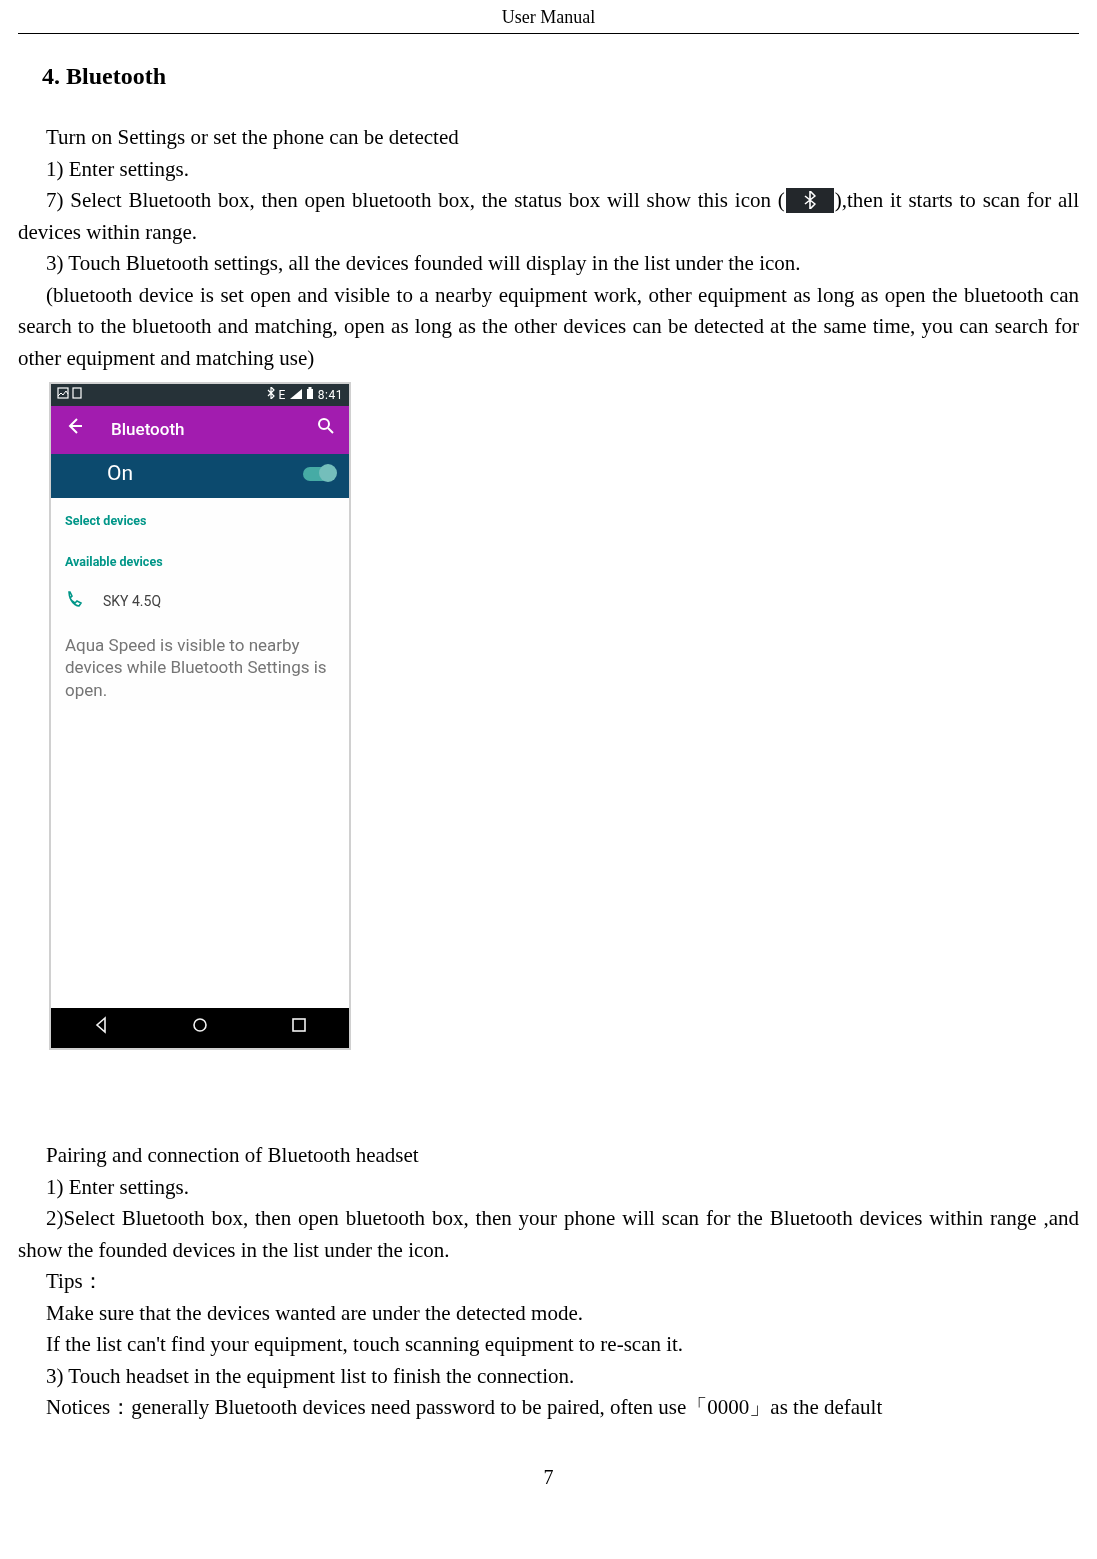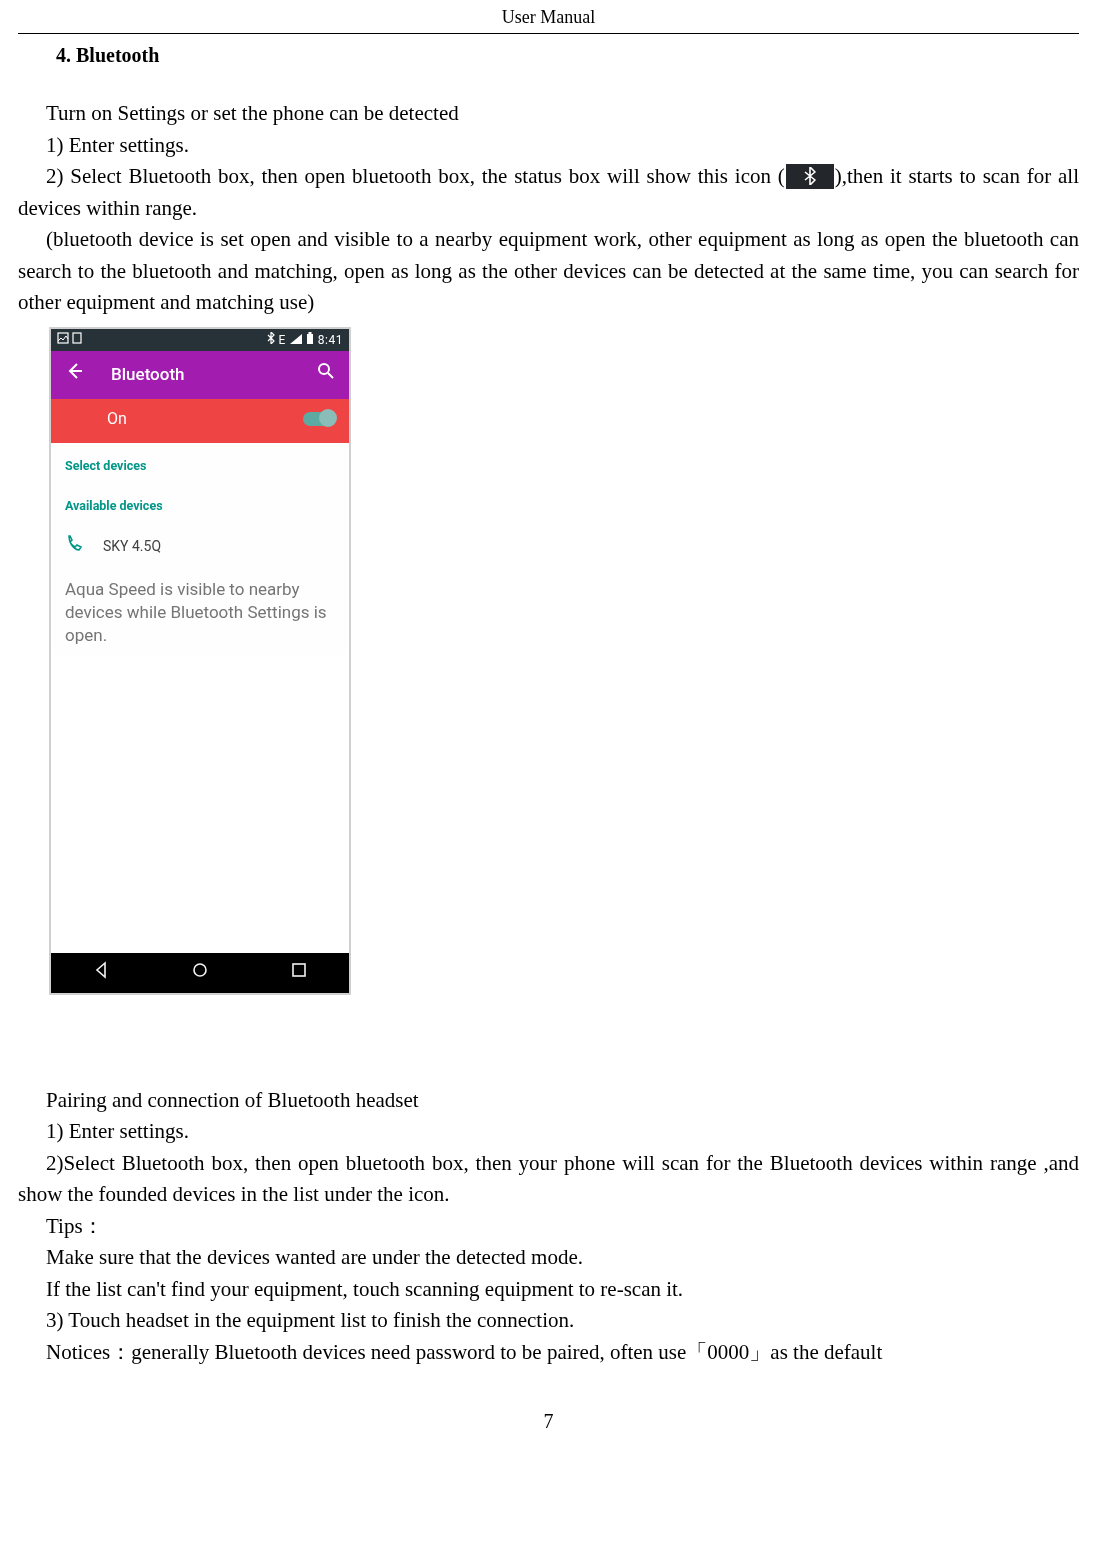"User Manual" .page-header { margin-bottom: 6px -> 24px }
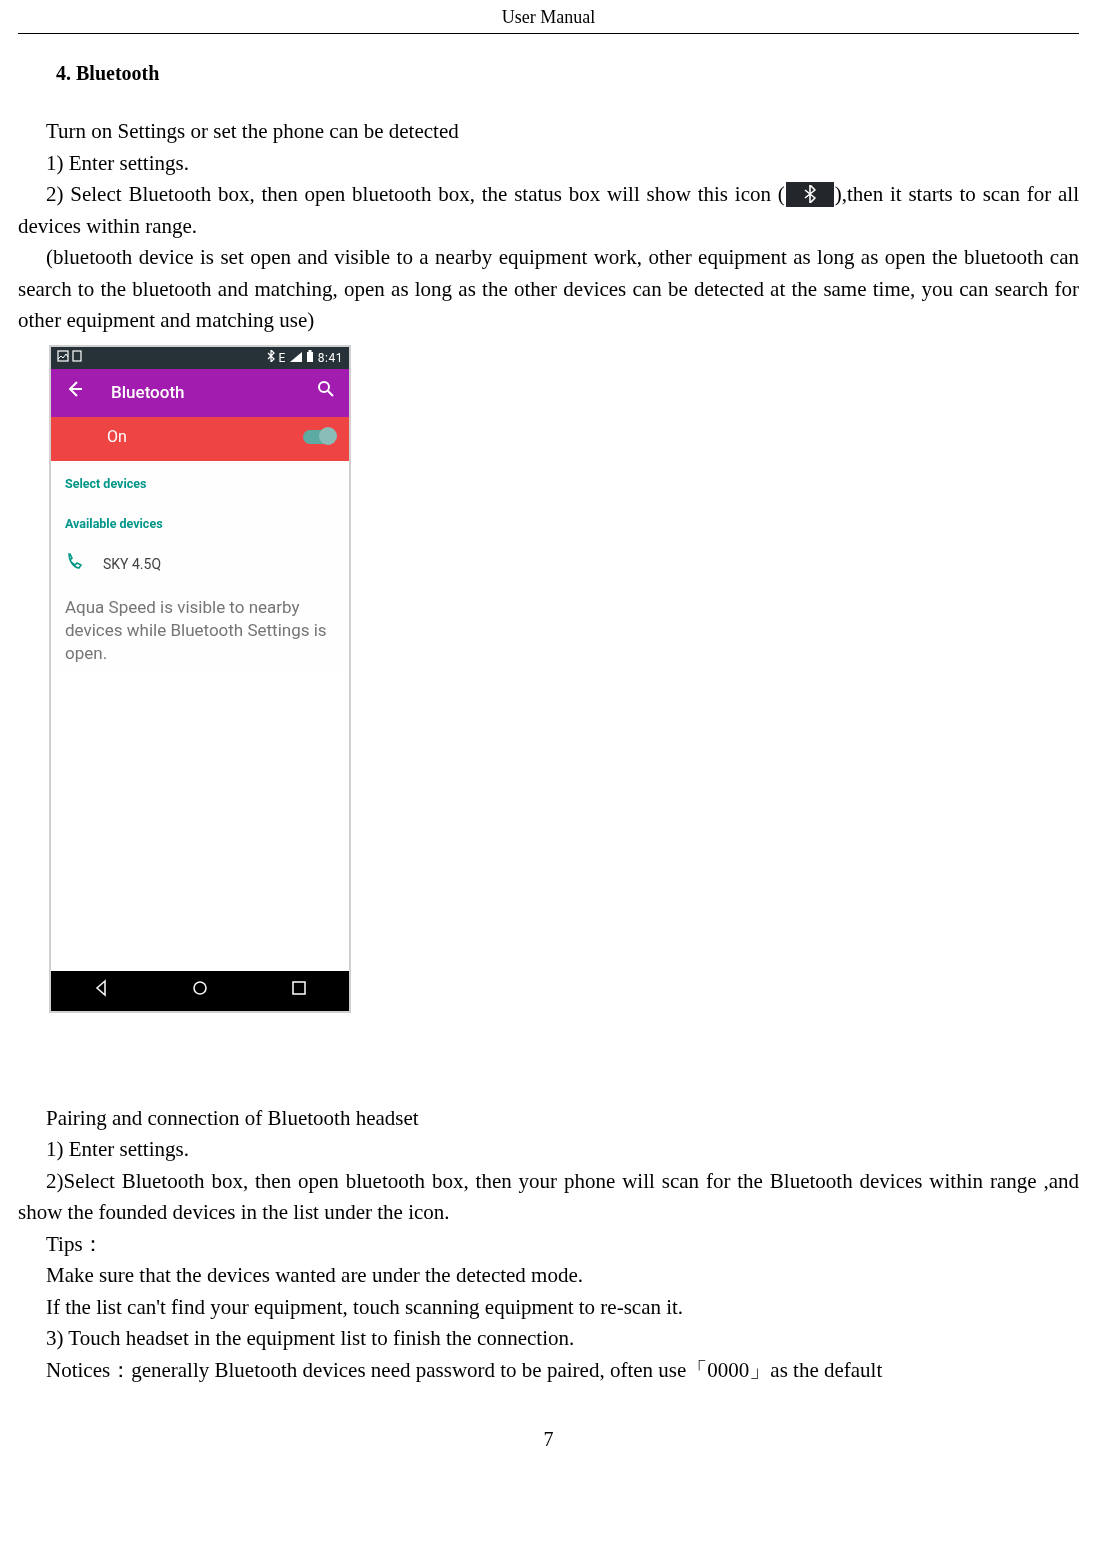"4. Bluetooth" .section-title { font-size: 20px -> 24px; margin-left: 38px -> 24px }
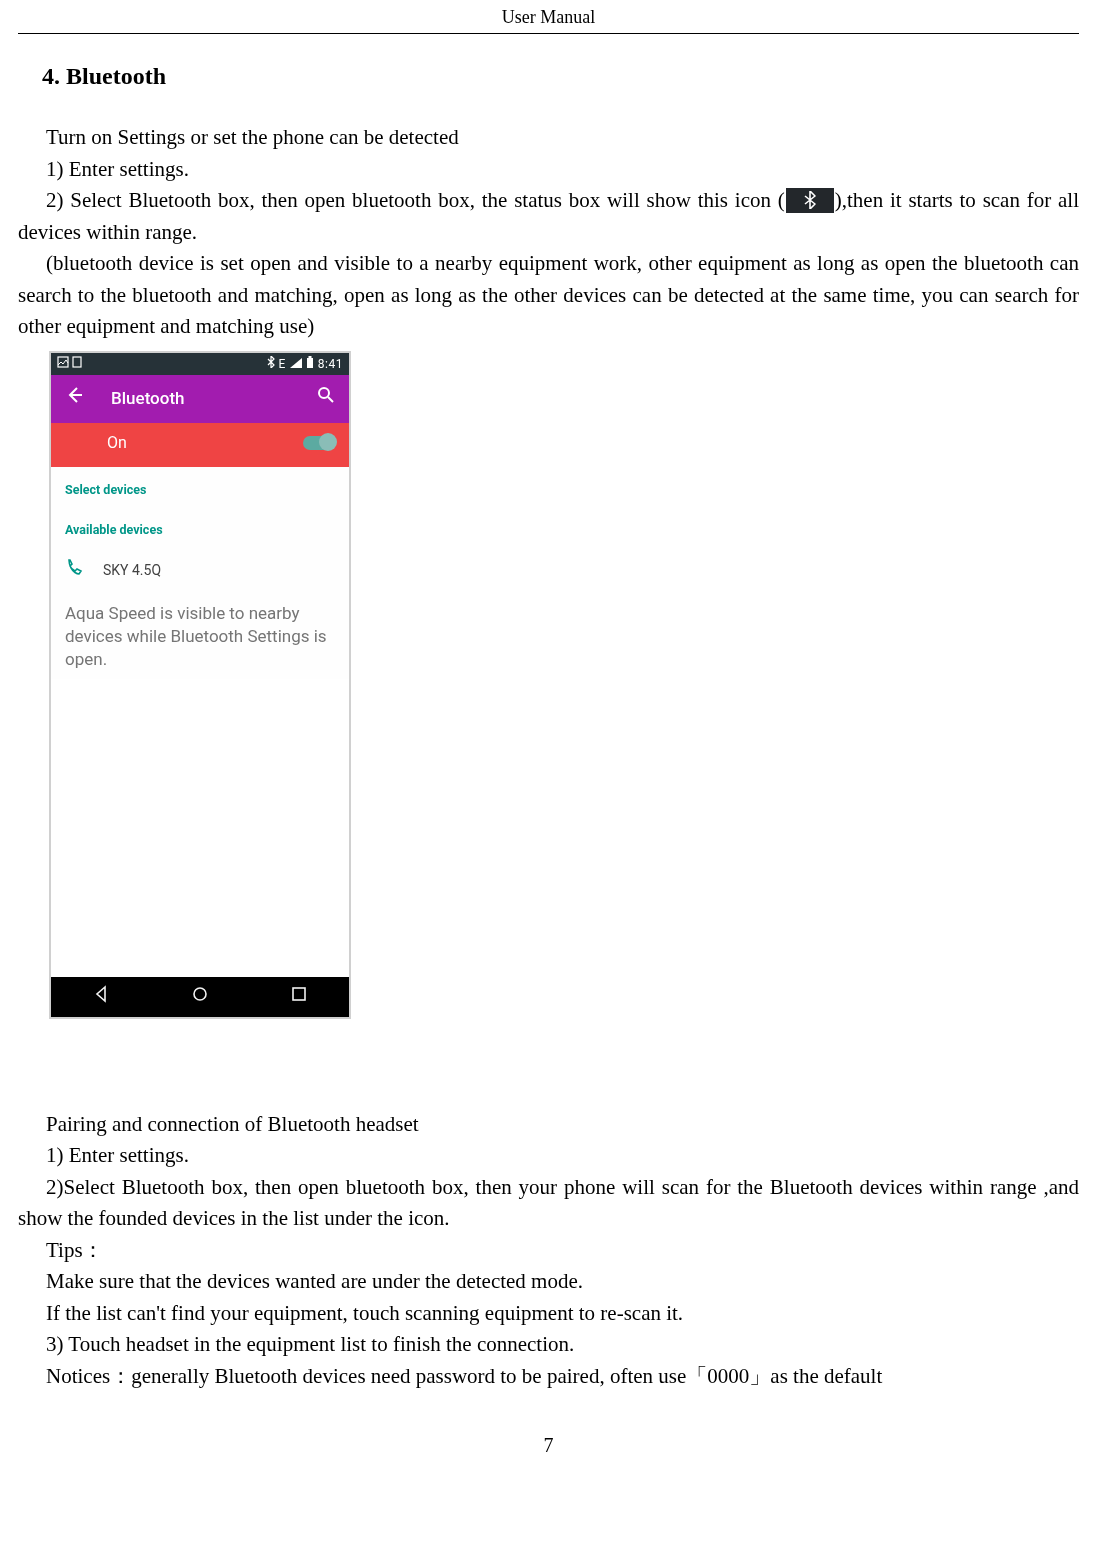"2) Select Bluetooth box, then" span { text: 2 -> 7 }
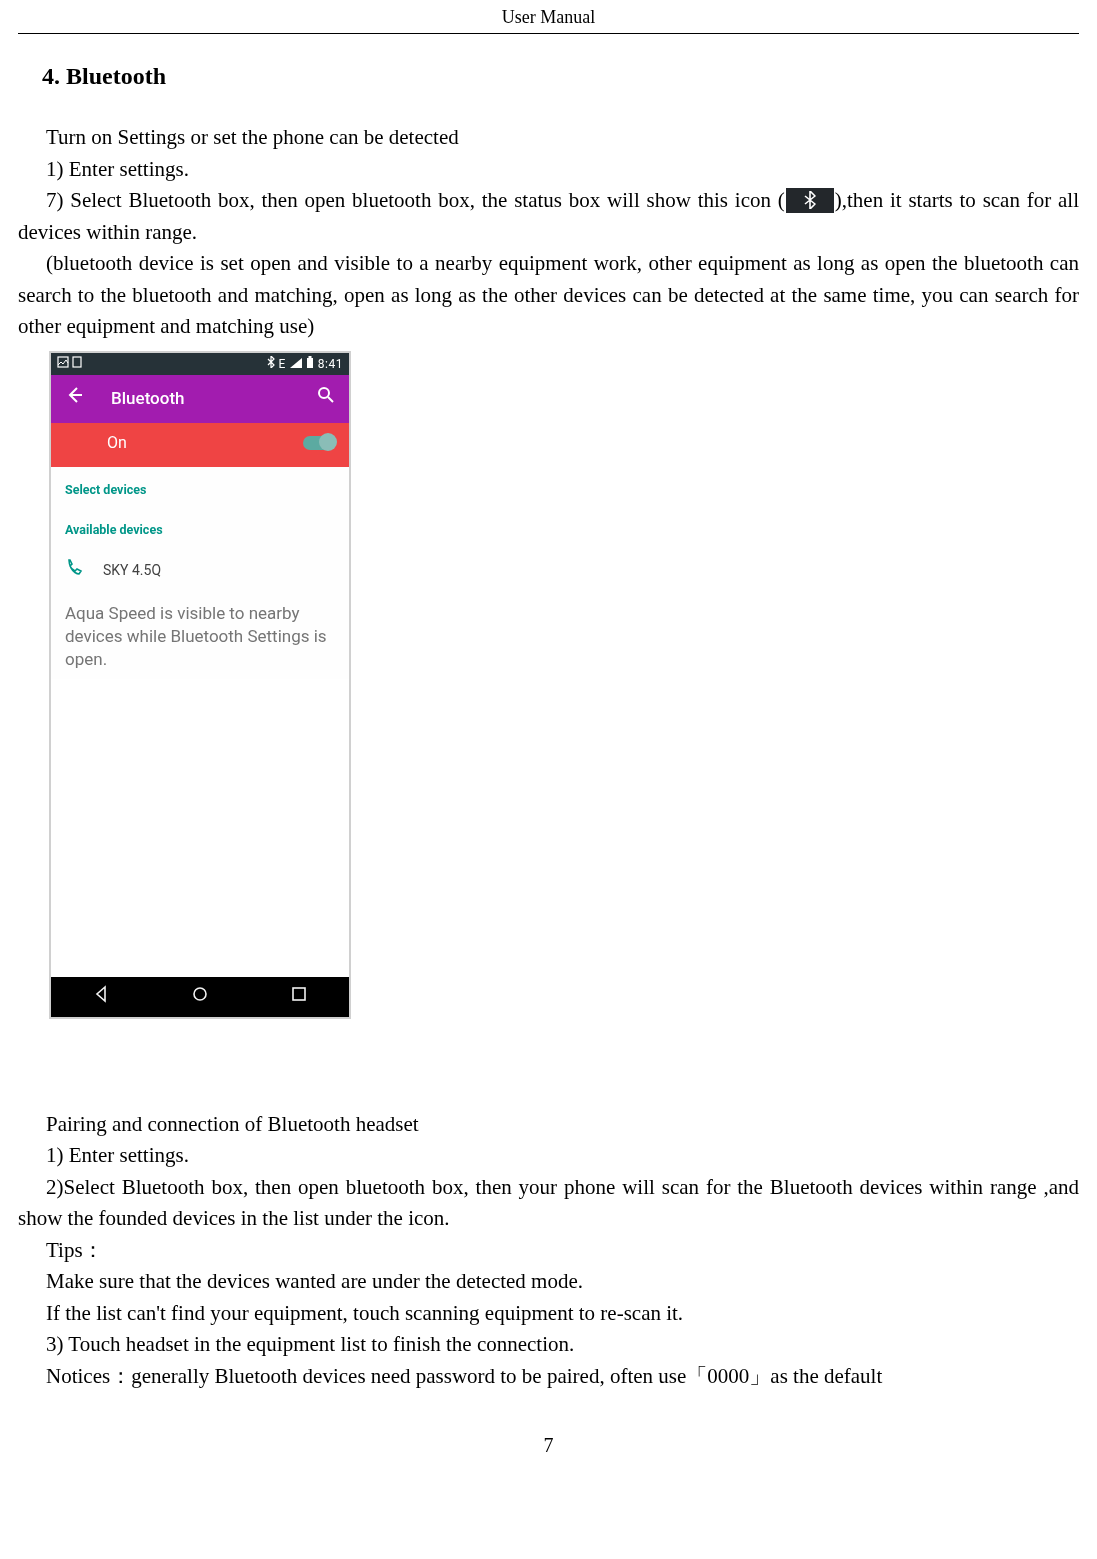"3) Touch Bluetooth settings, all" div.indent { html: none -> <div>3) Touch Bluetooth settings, all the devices founded will display in the list under the icon.</div> }
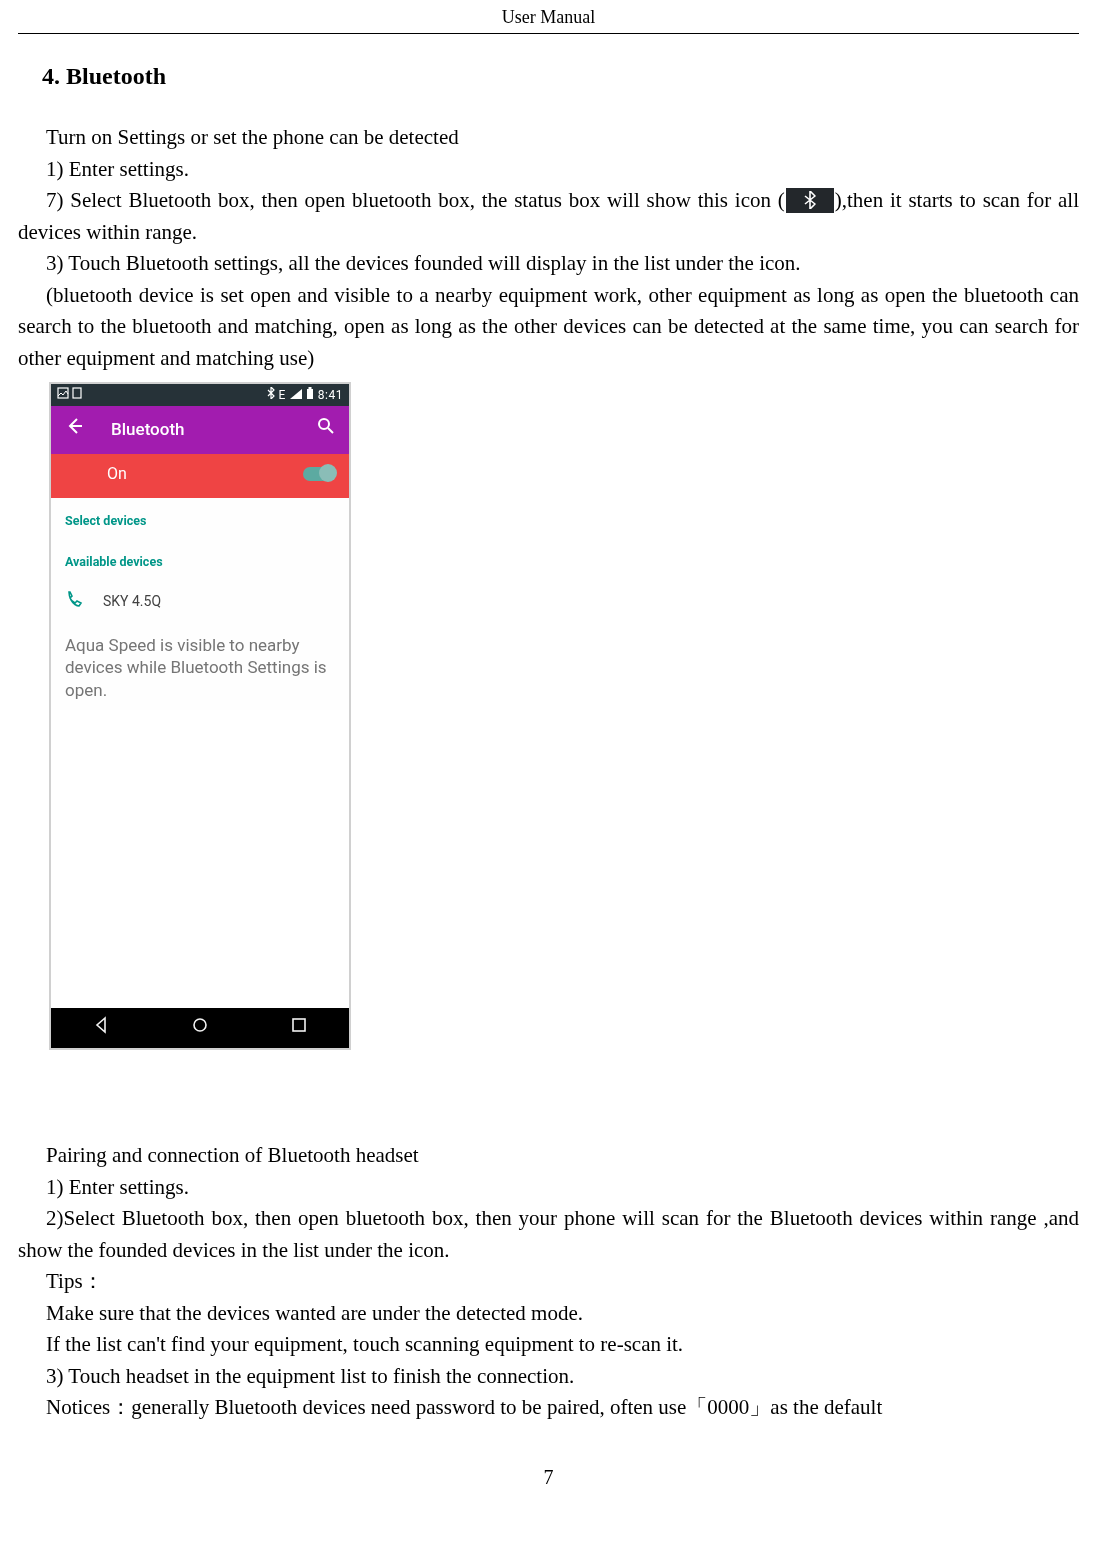"On" .on-row { background: #ef4444 -> #0c4a6e; font-size: 16px -> 21px }
